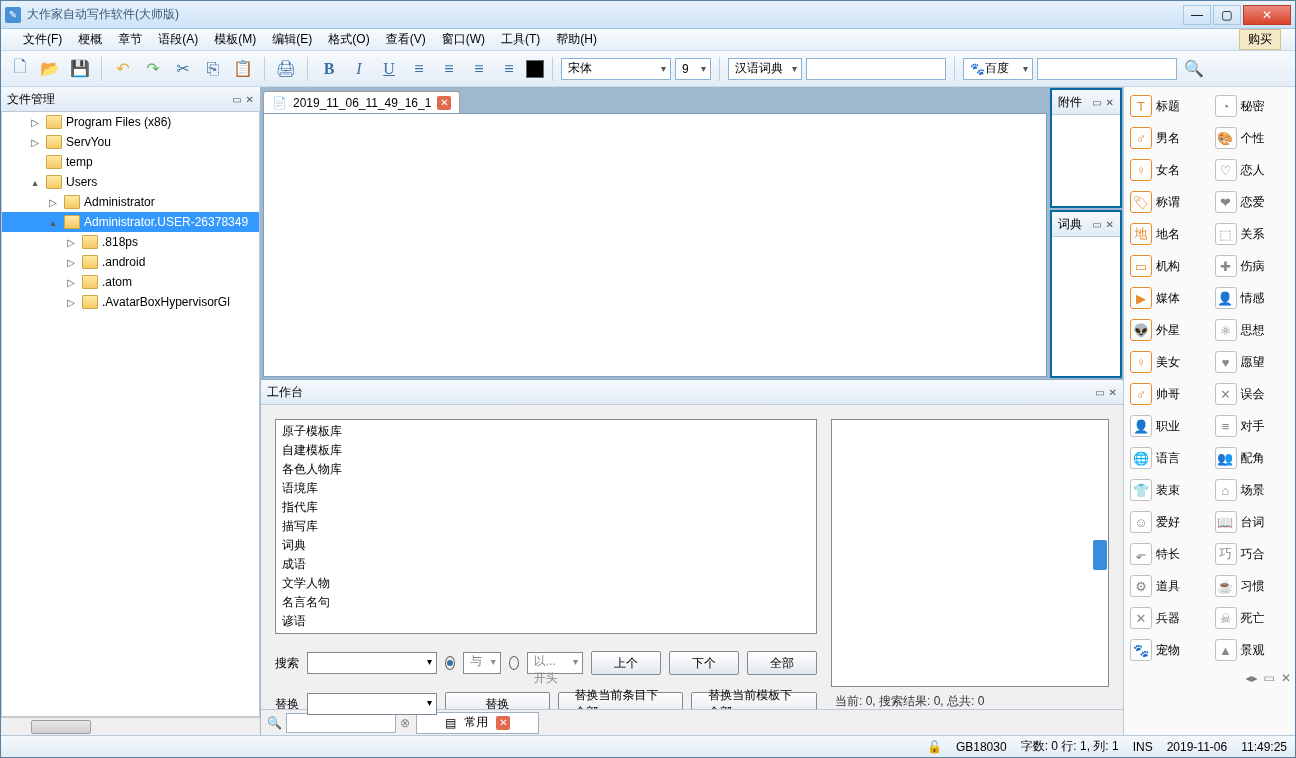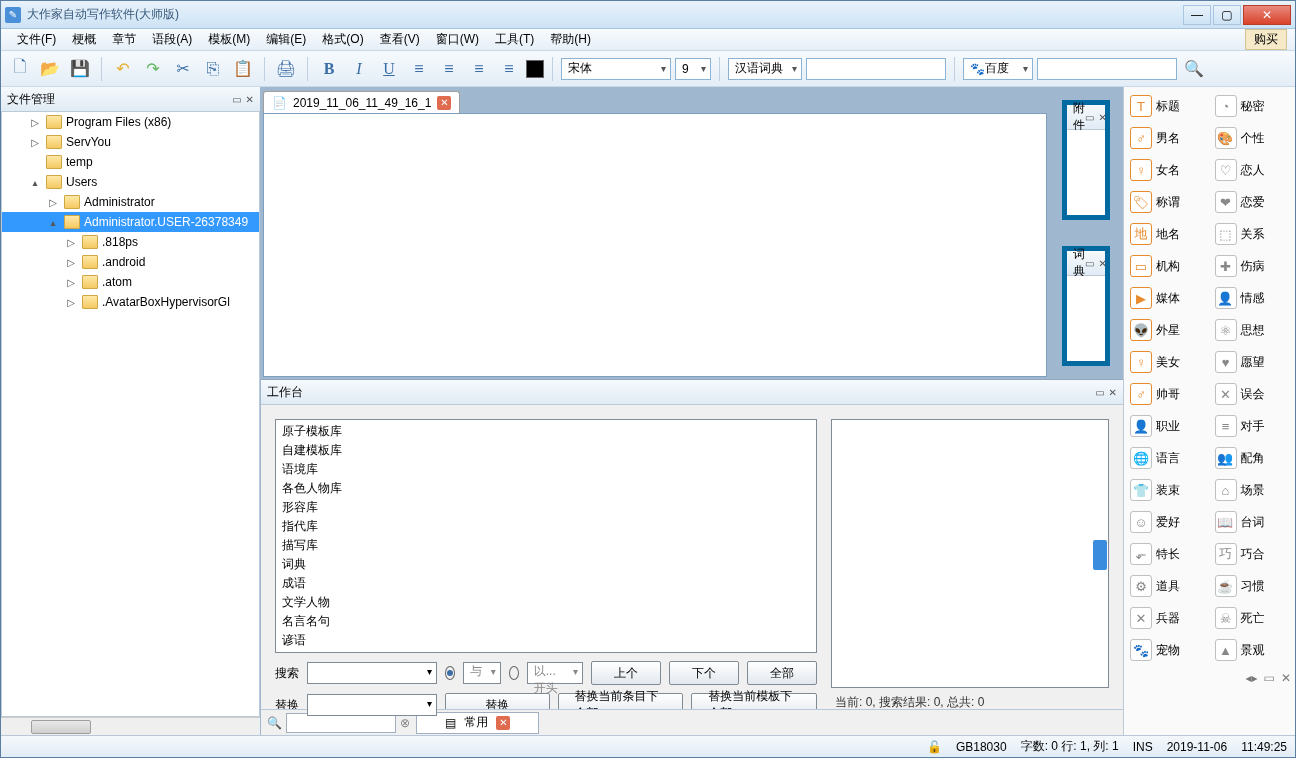"文件(F)" .menubar { padding: 0 8px -> 0 14px }
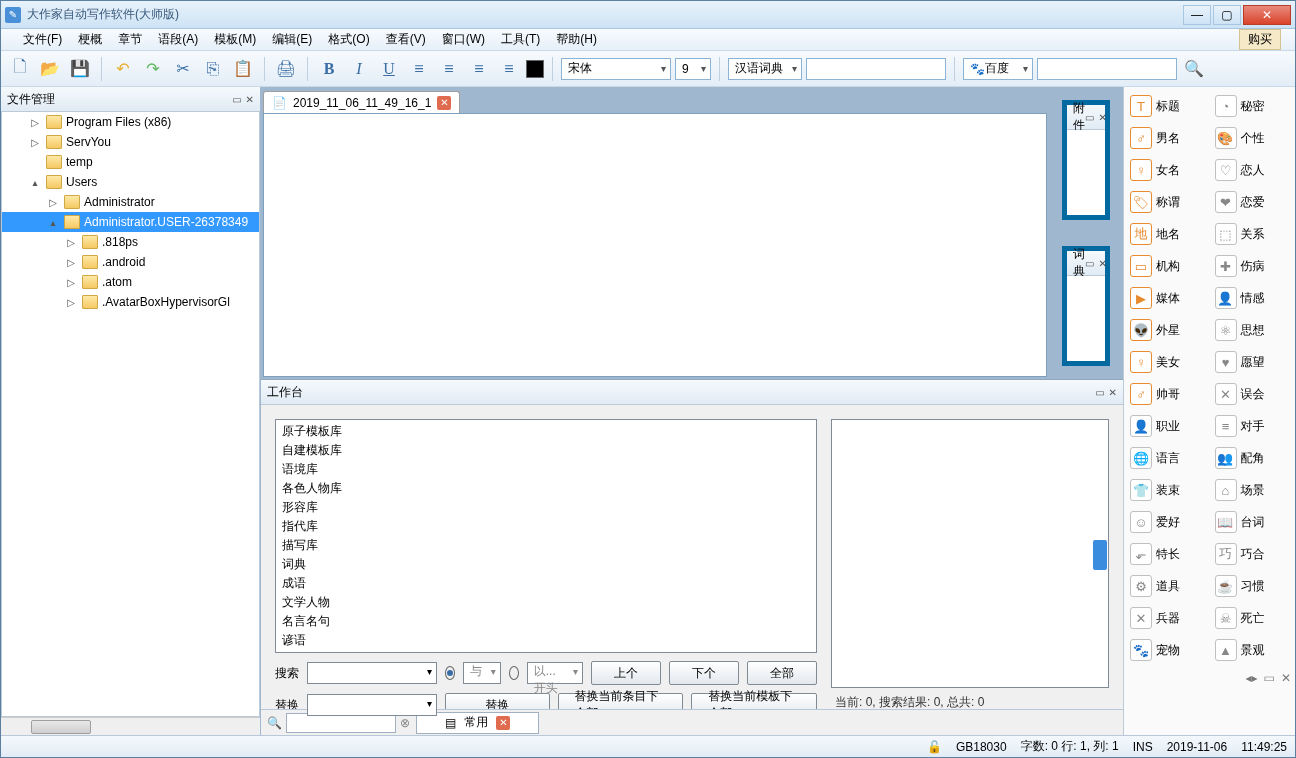"附件" .att,.dict { border: 5px solid #0369a1 -> 2px solid #0369a1; margin: 13px -> 1px }
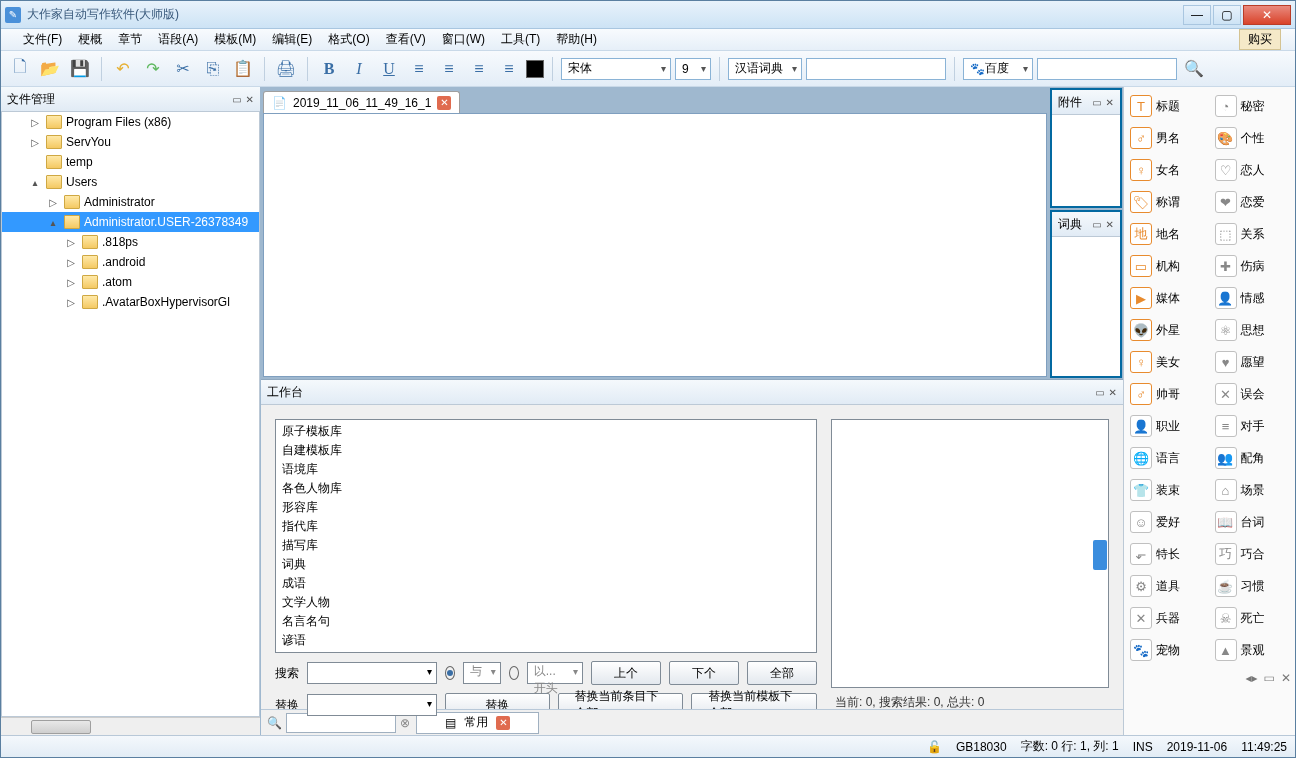"原子模板库" .wb-left { gap: 8px -> 17px }
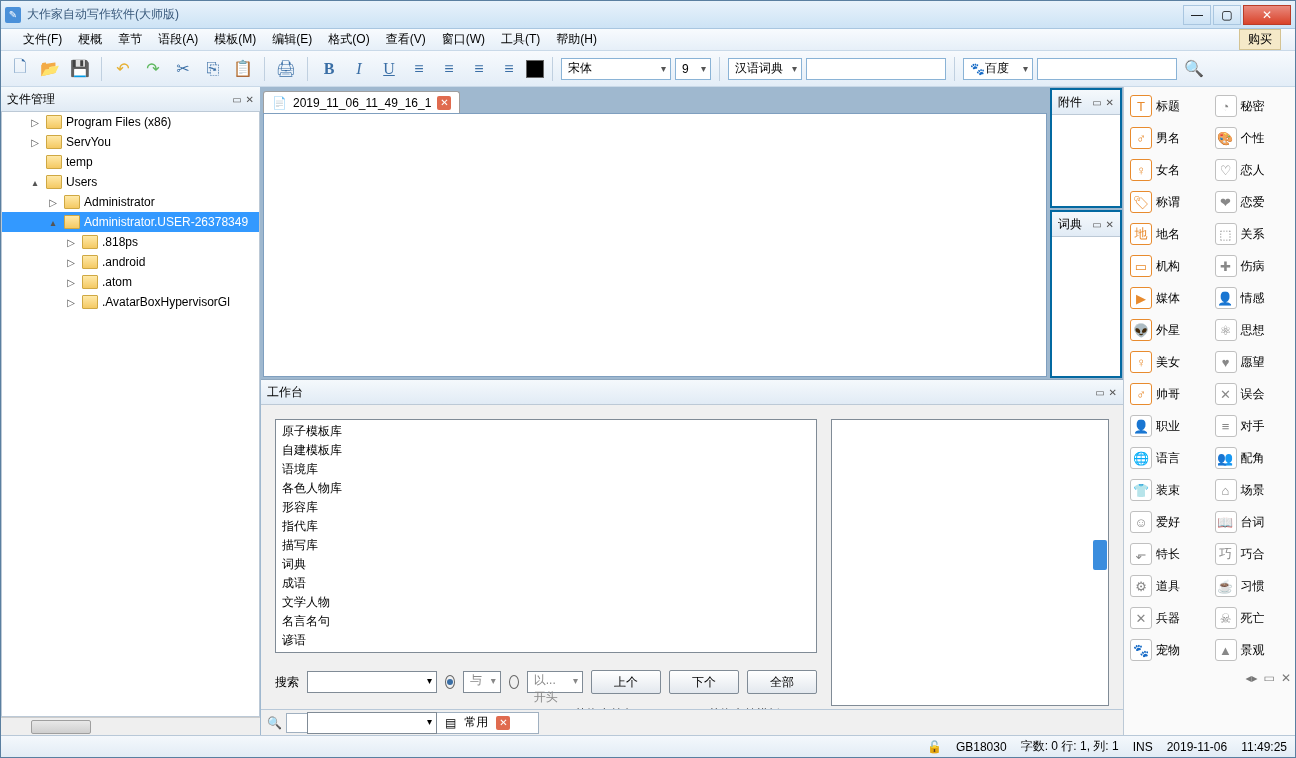"语境库" div { order: before "各色人物库" -> after "各色人物库" }
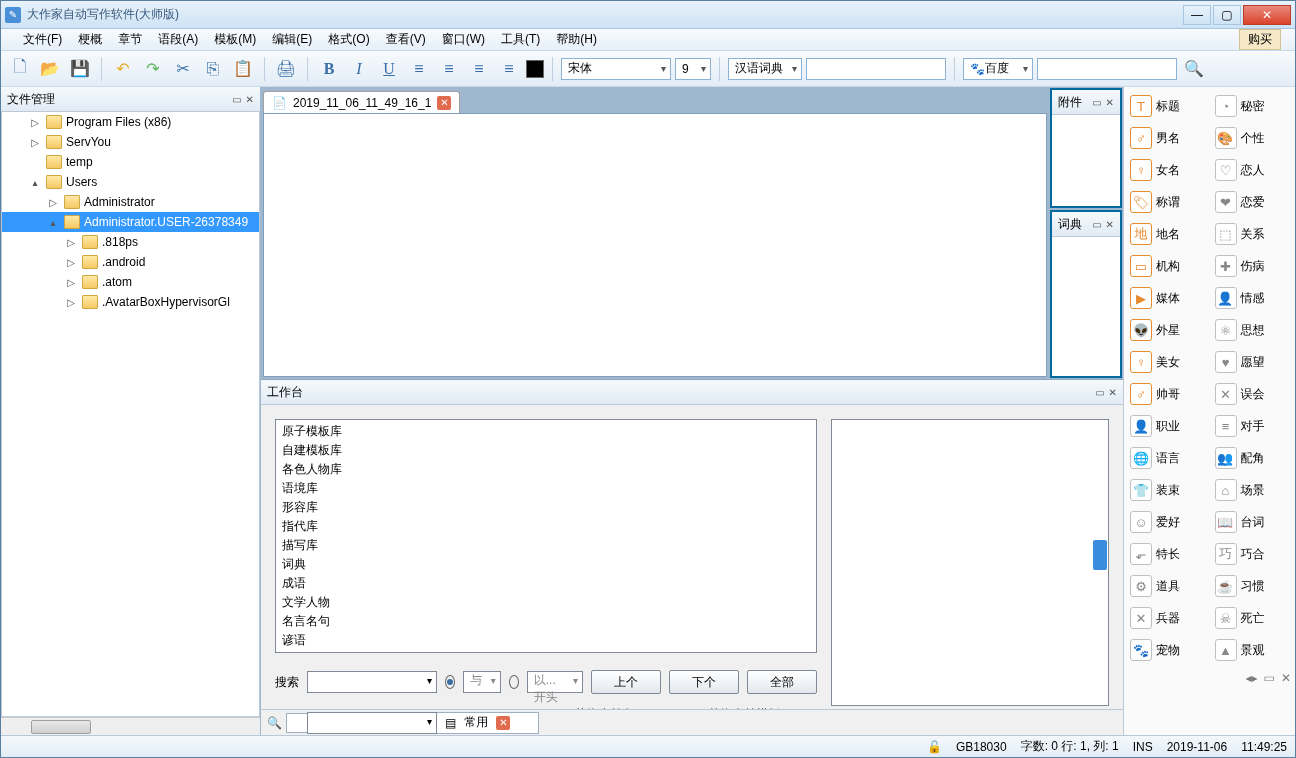"形容库" div { html: <div>形容库</div> -> none }
